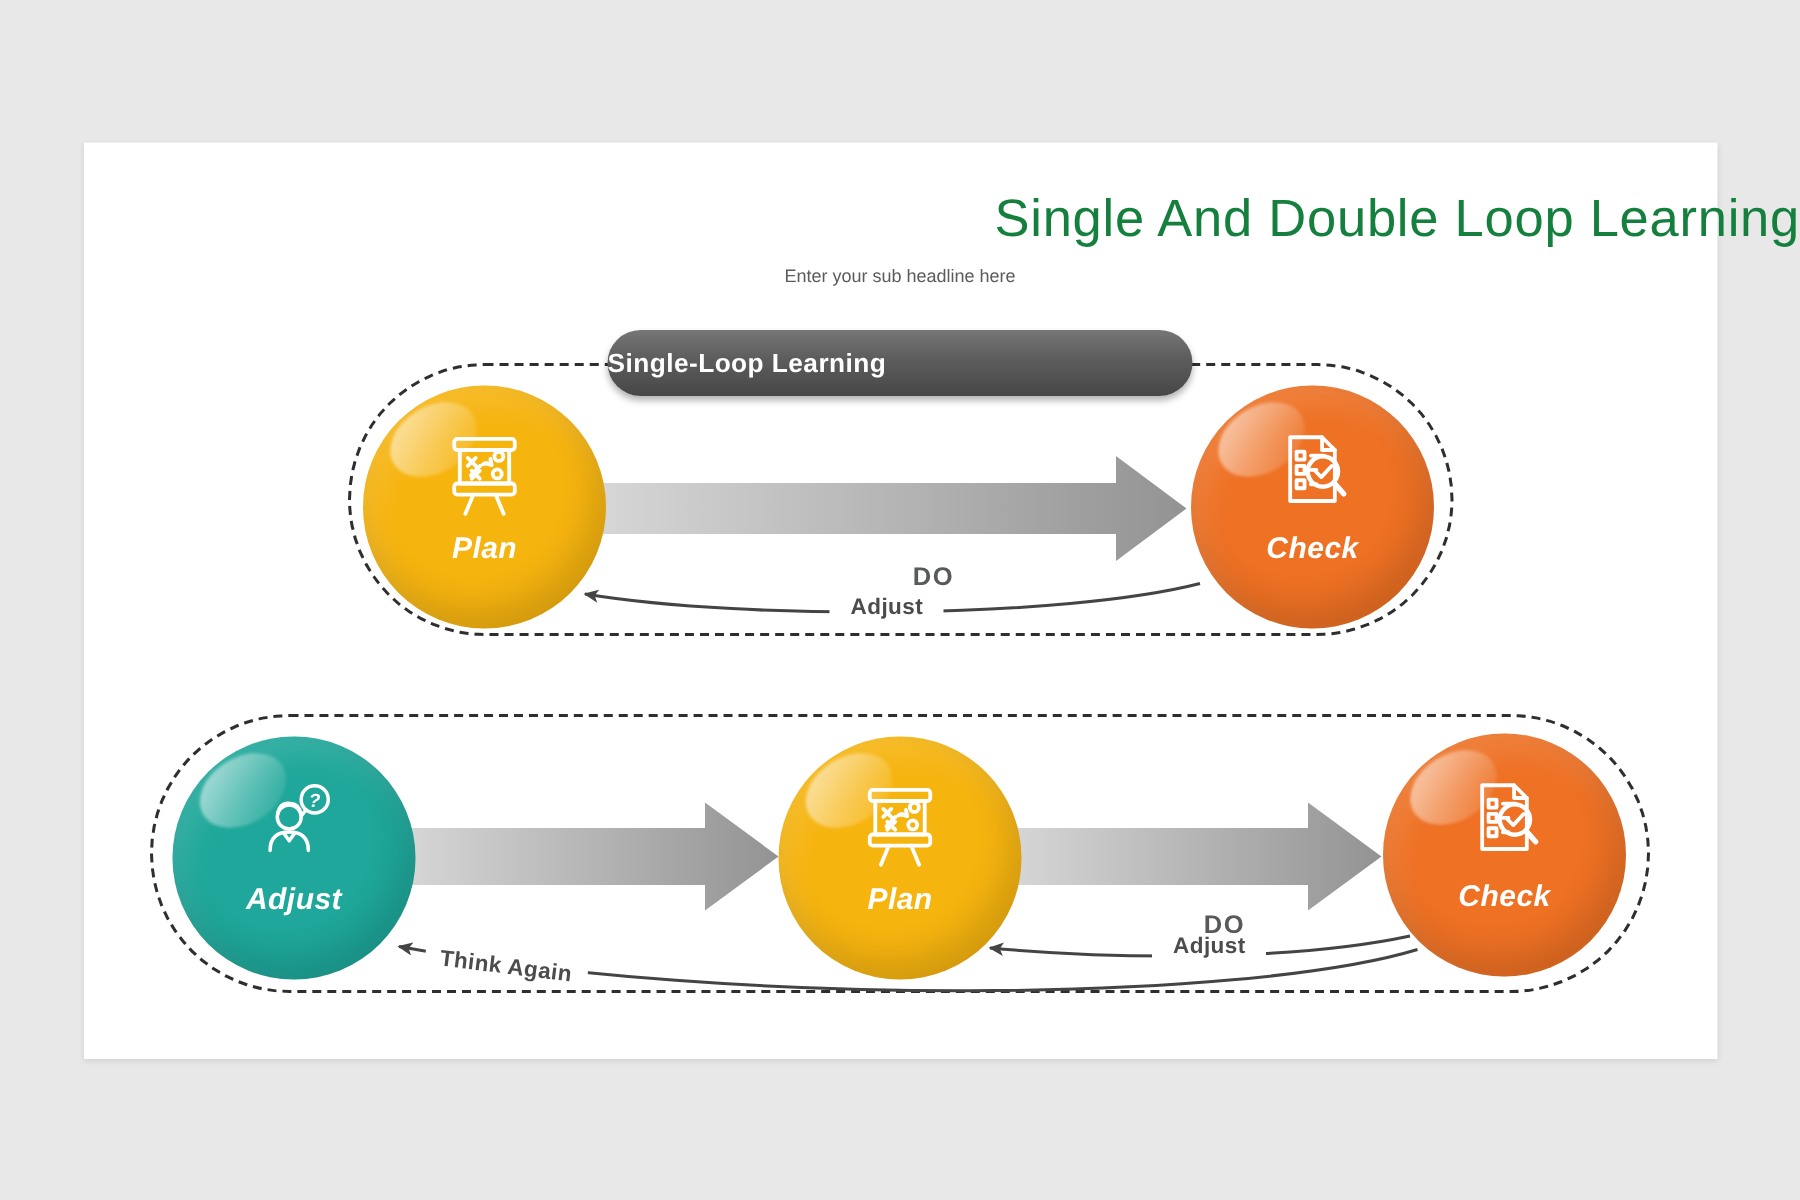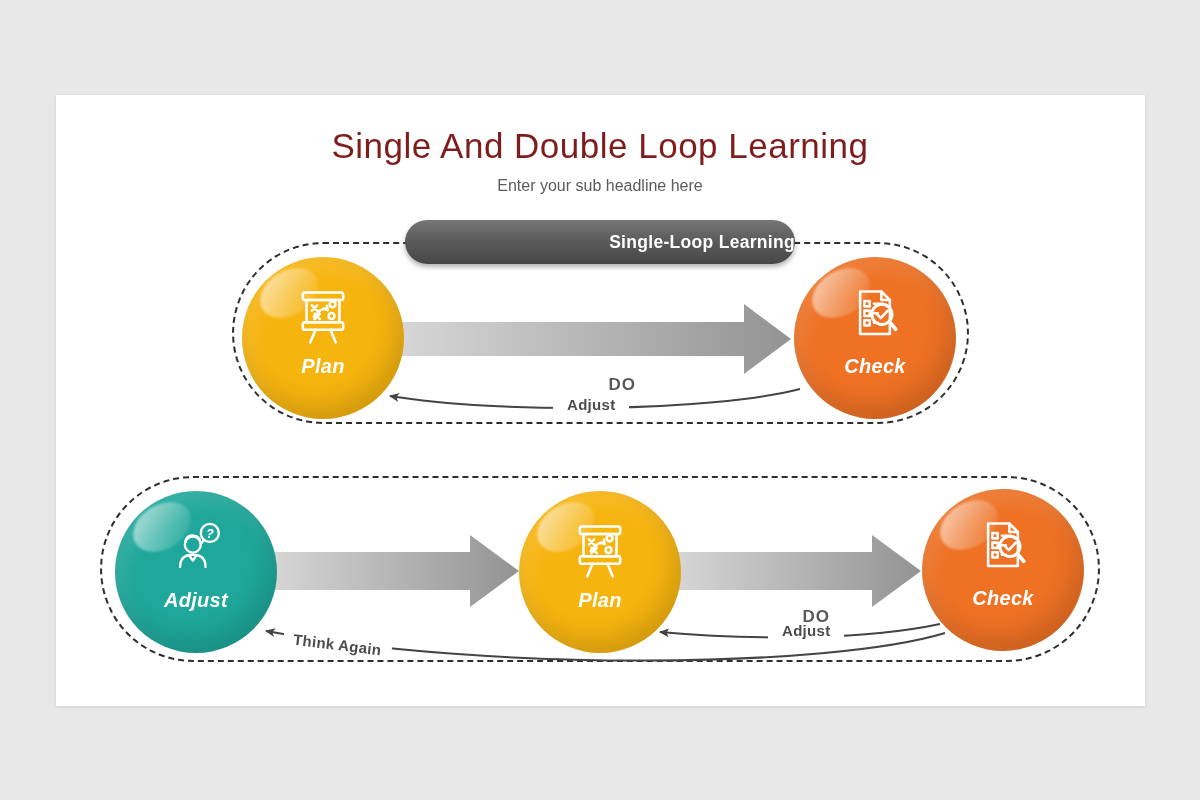"Single And Double Loop Learning" .title { color: #7f1d1d -> #15803d; text-align: center -> right }
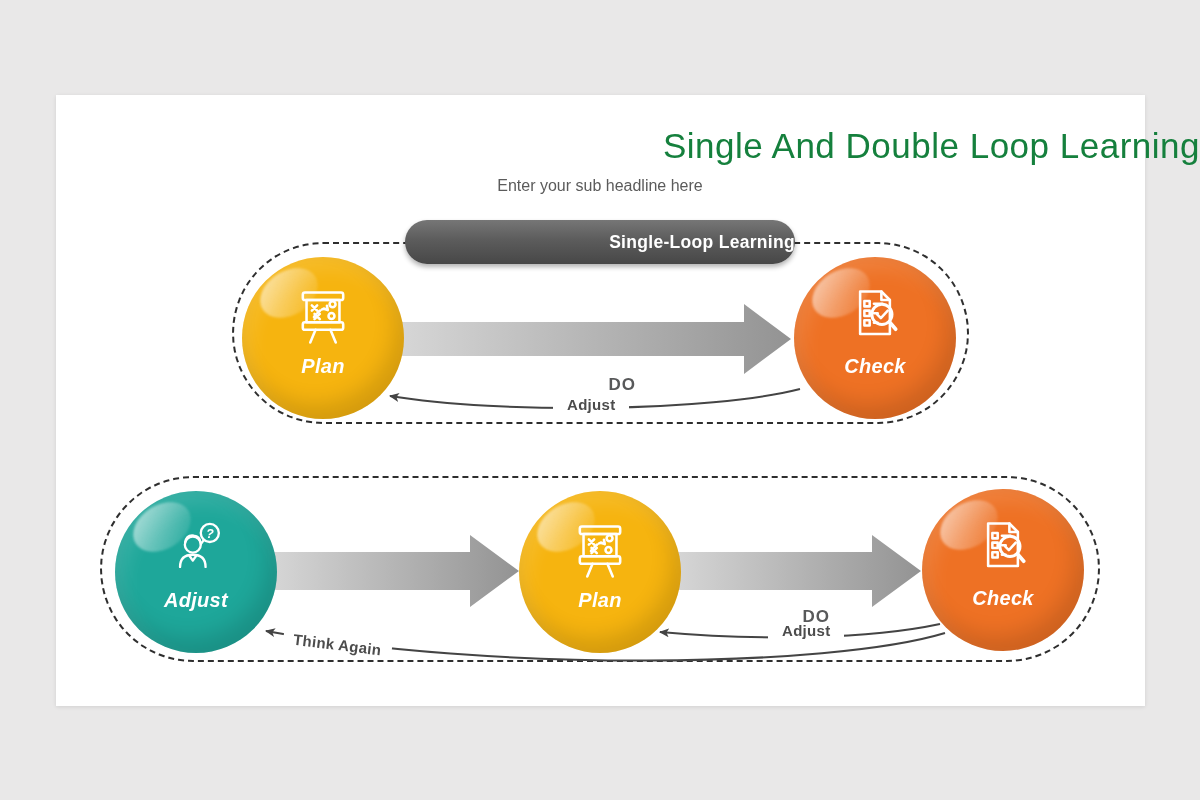"Enter your sub headline here" .subtitle { font-size: 16px -> 12px }
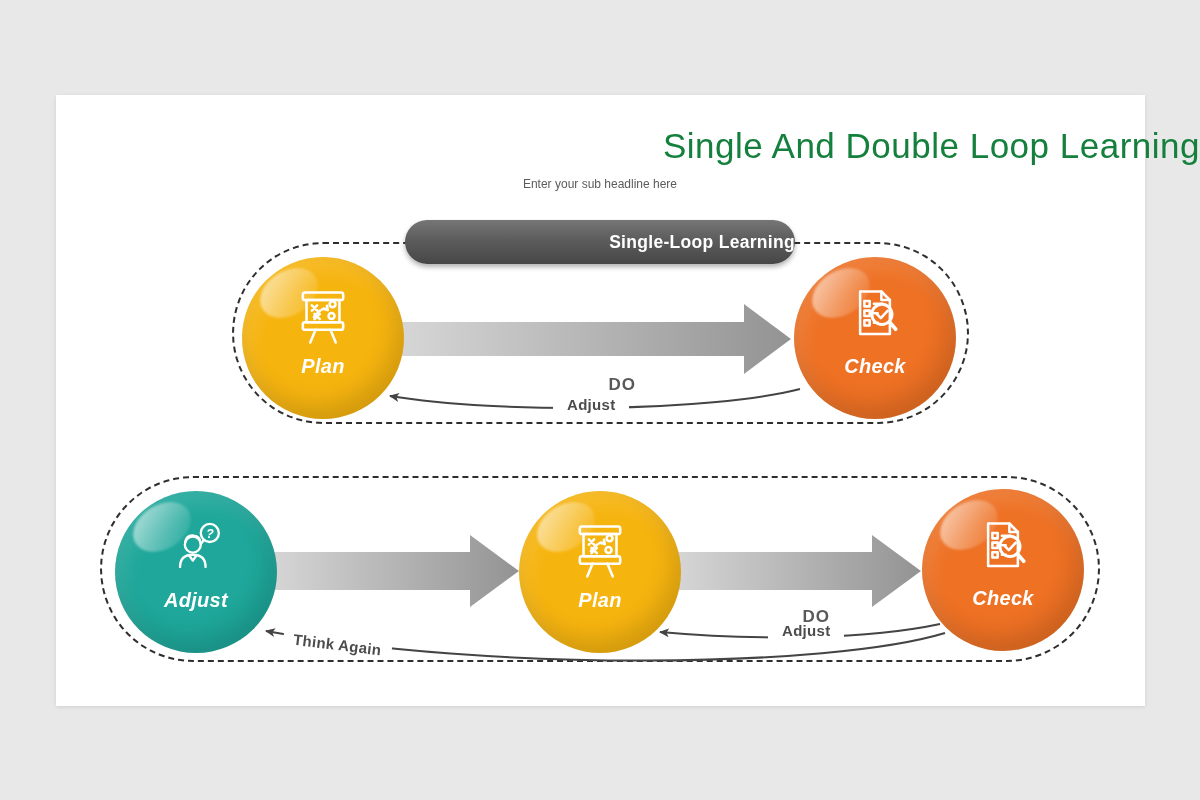"Single-Loop Learning" .pill { text-align: right -> left }
